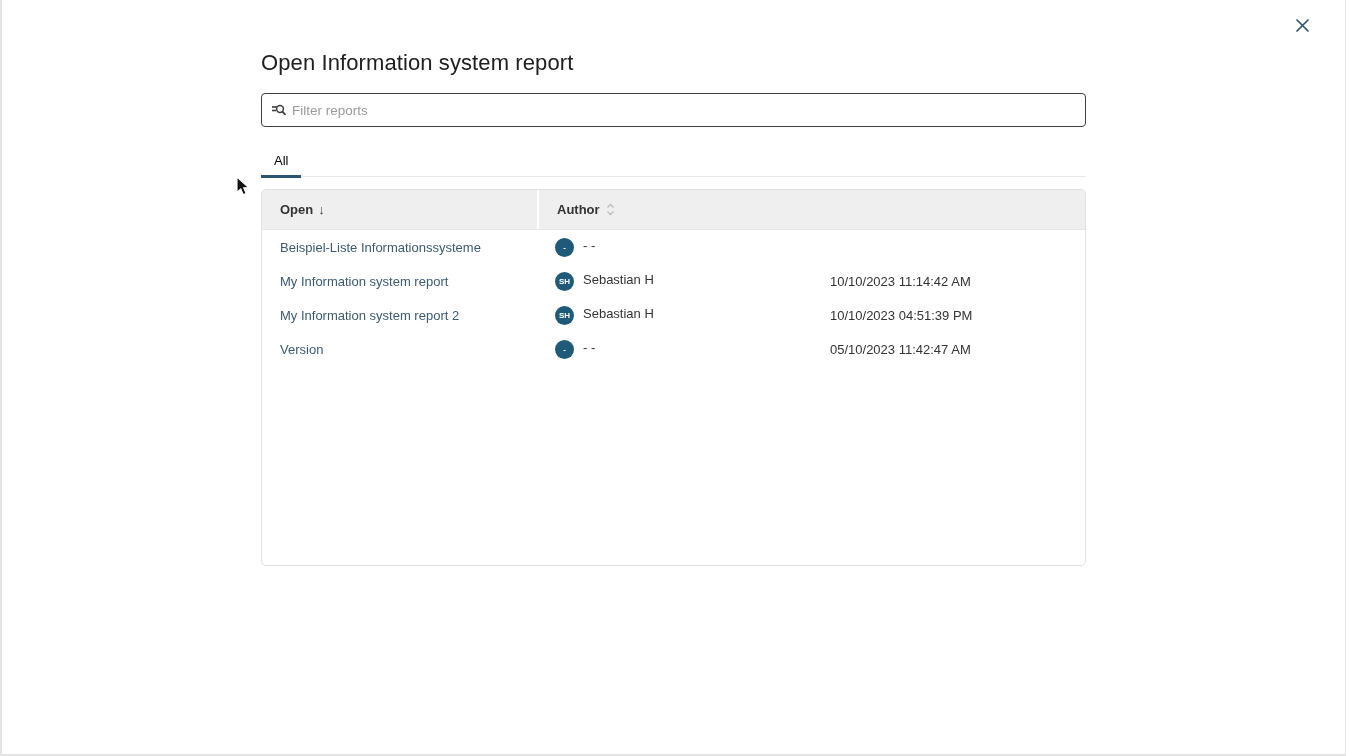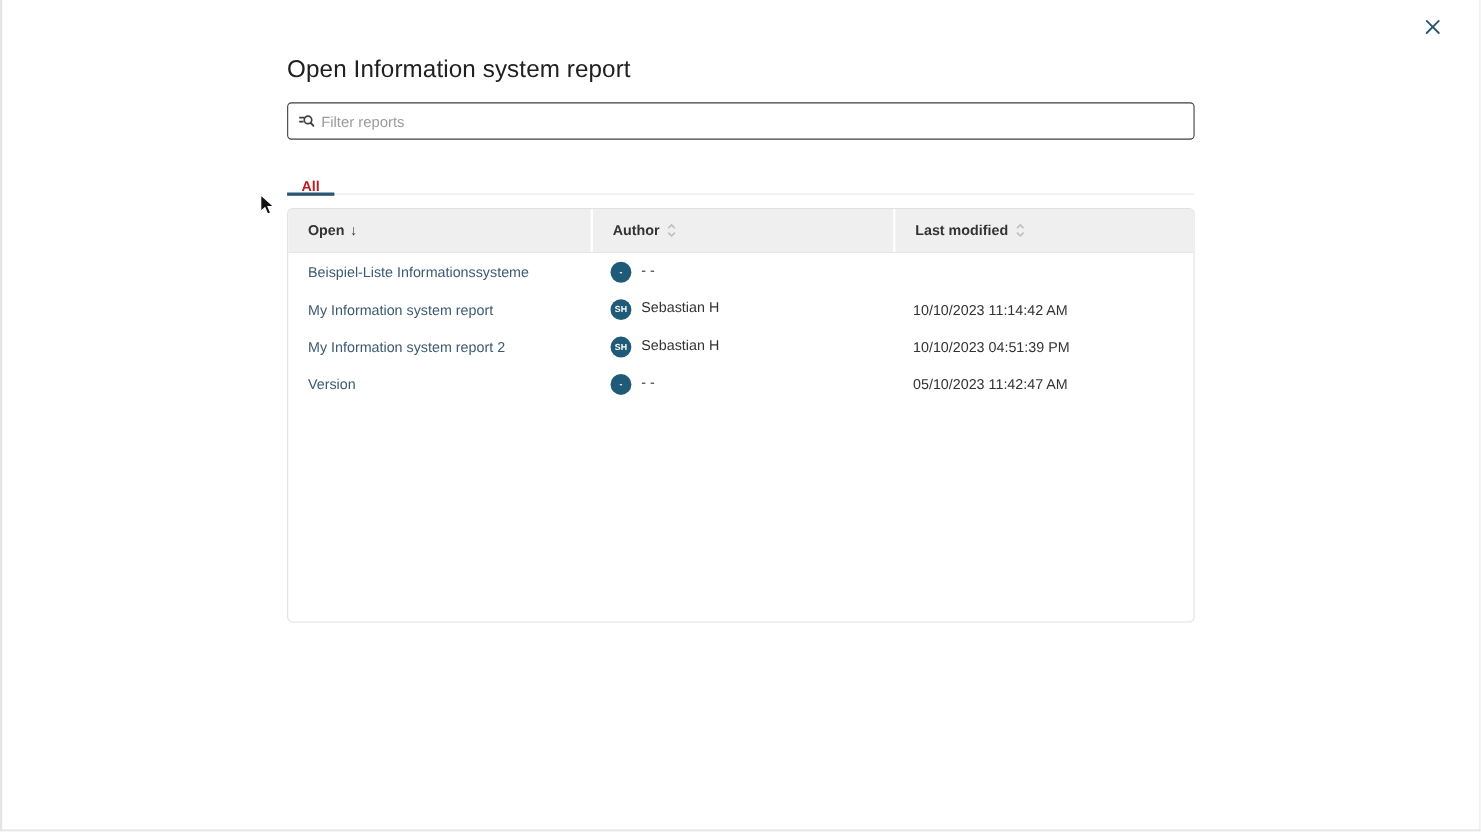"All" .tab { align-items: flex-end -> center; color: #b91c1c -> #000000; font-weight: 700 -> 400 }
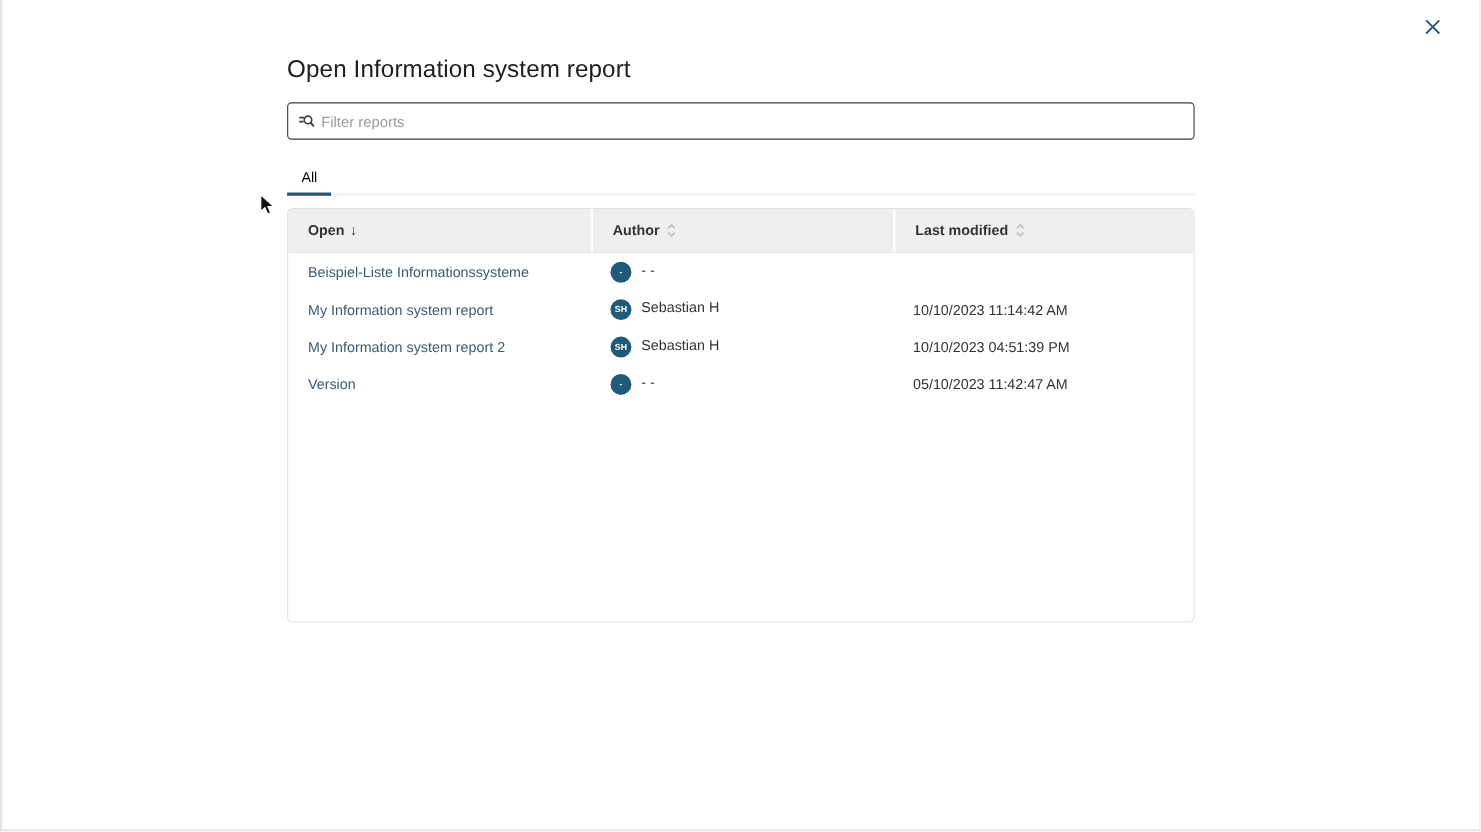"Last modified" div.th { html: <div> <span>Last modified</span> <span> <svg> <path></path> <path></path> </svg> </span> </div> -> none }
